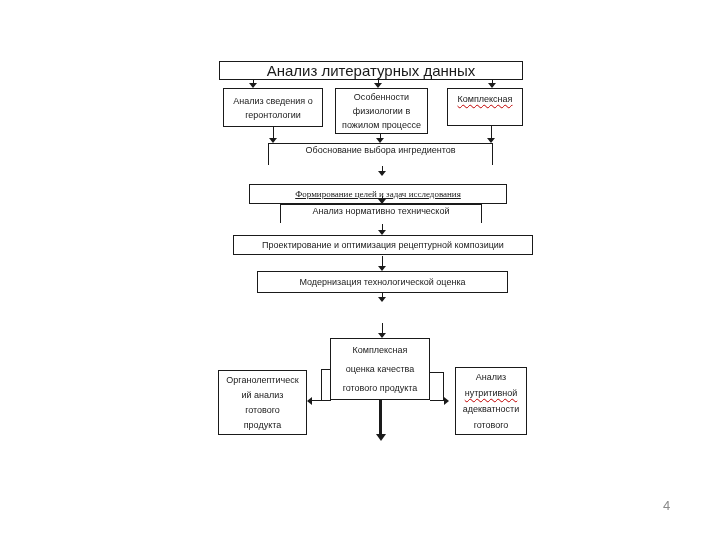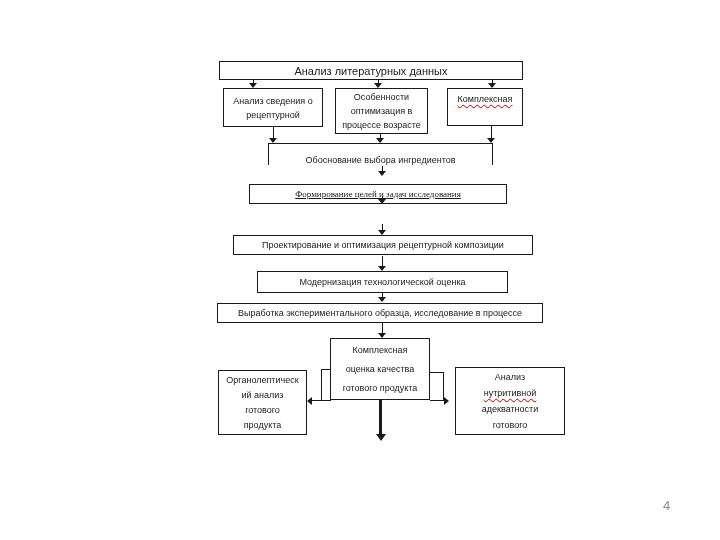"Анализ литературных данных" .title-box { font-size: 11px -> 15px }
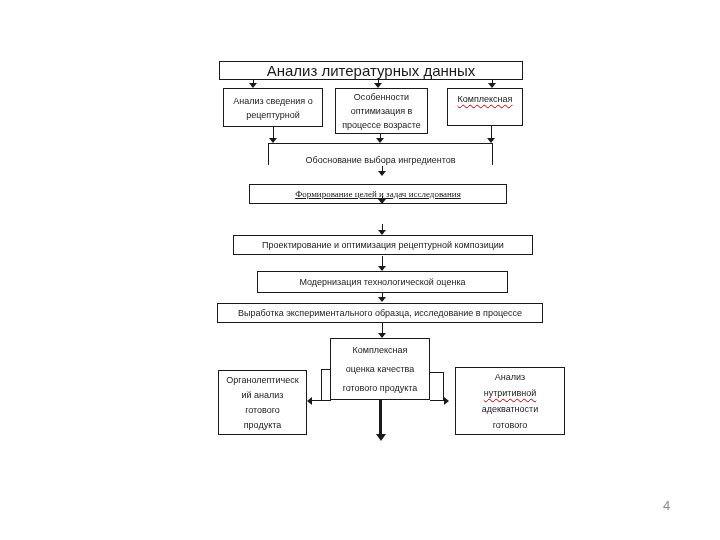"рецептурной" span { text: рецептурной -> геронтологии }
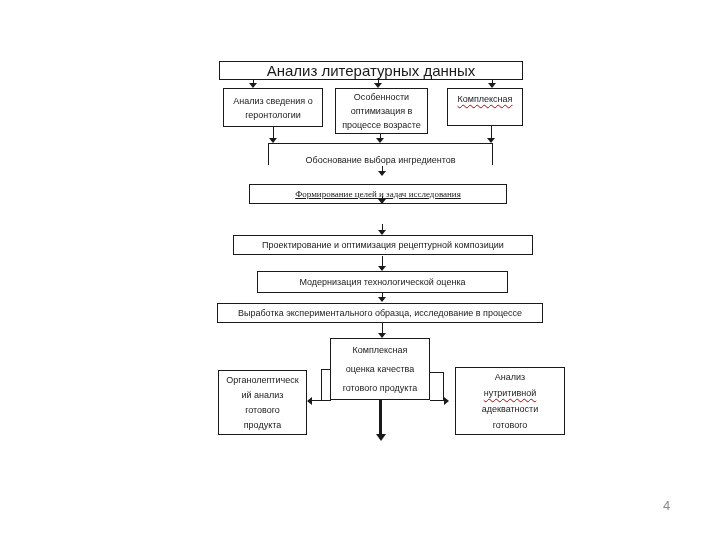"оптимизация в" span { text: оптимизация -> физиологии }
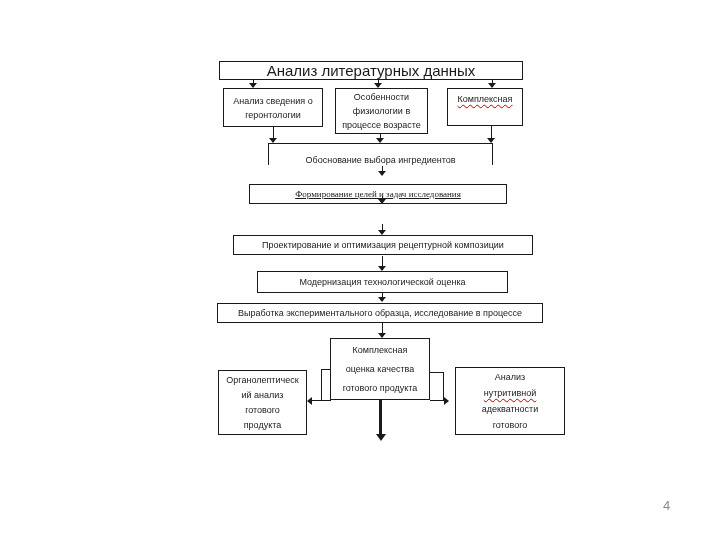"процессе возрасте" span { text: процессе возрасте -> пожилом процессе }
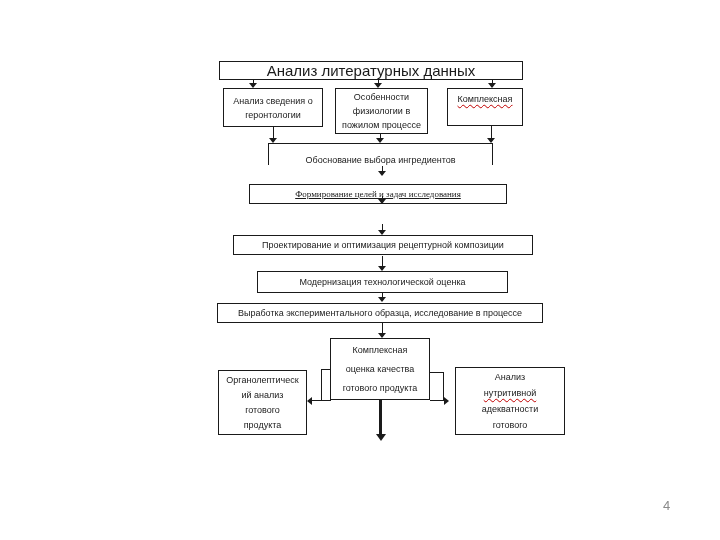"Обоснование выбора ингредиентов" .open-bottom { padding-top: 10px -> 0 }
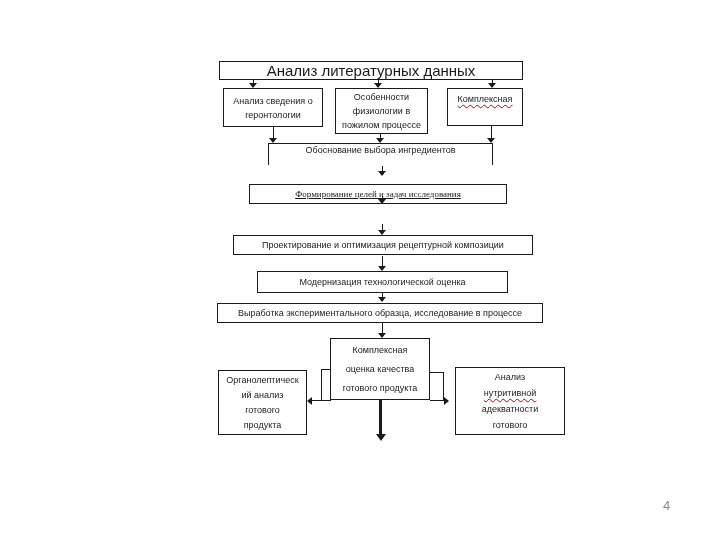"Анализ нормативно технической" div.box { html: none -> <div> <span>Анализ нормативно технической</span> </div> }
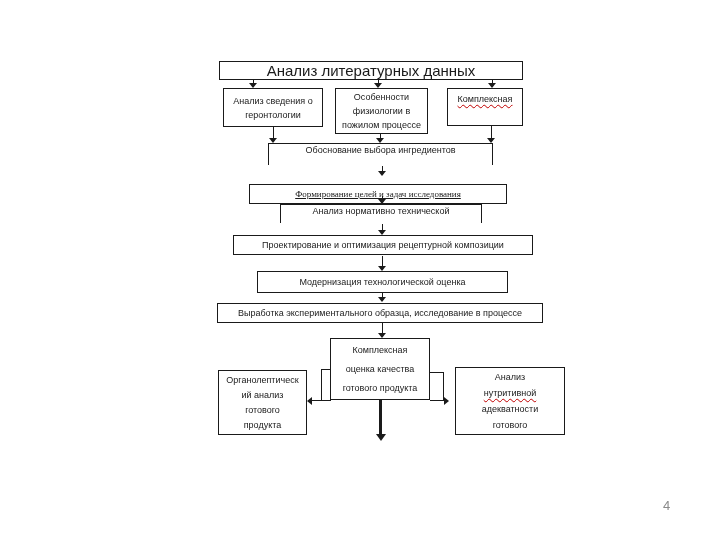"Выработка экспериментального образца," div.box { html: <div> <span>Выработка экспериментального образца, исследование в процессе</span> </div> -> none }
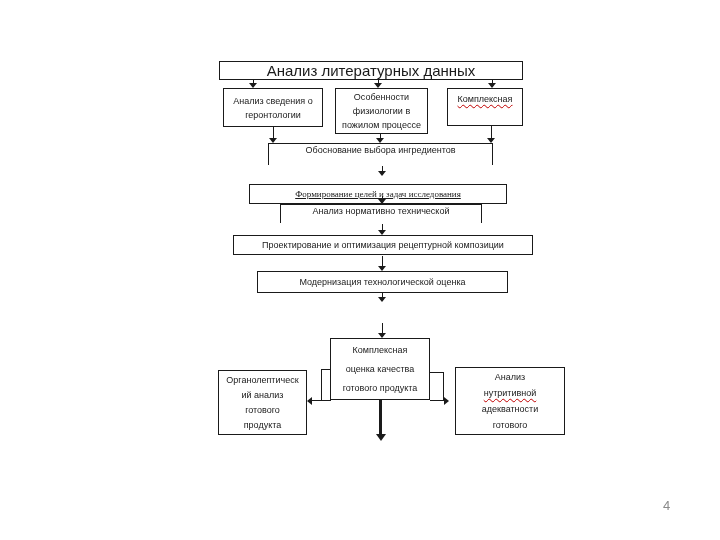"Анализ" div.box { width: 110px -> 72px }
